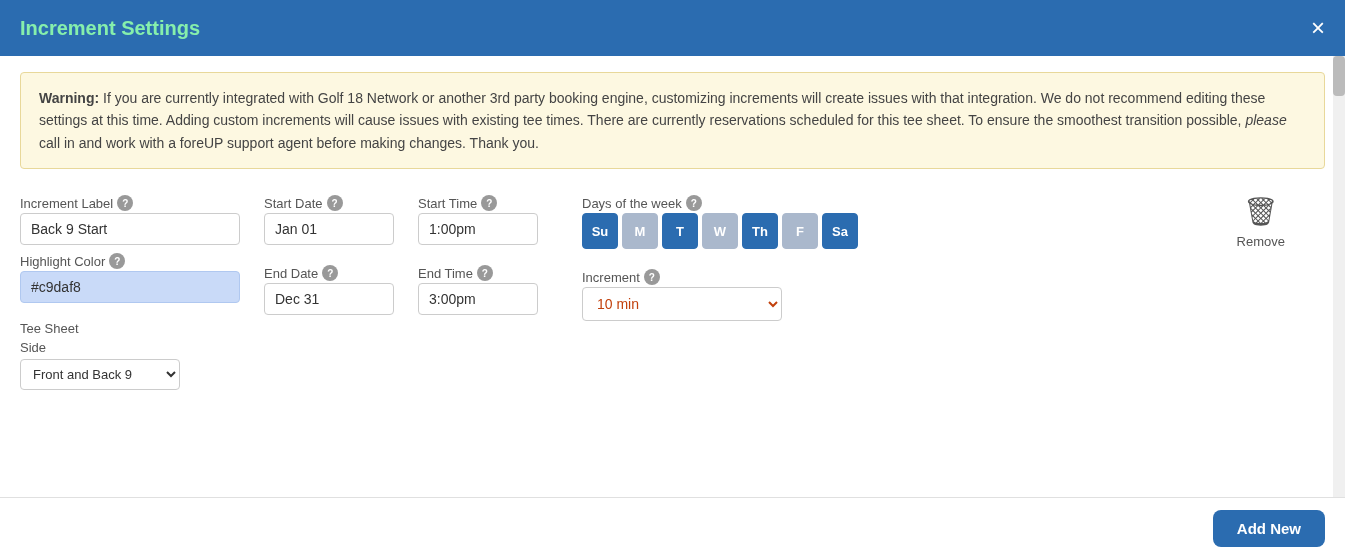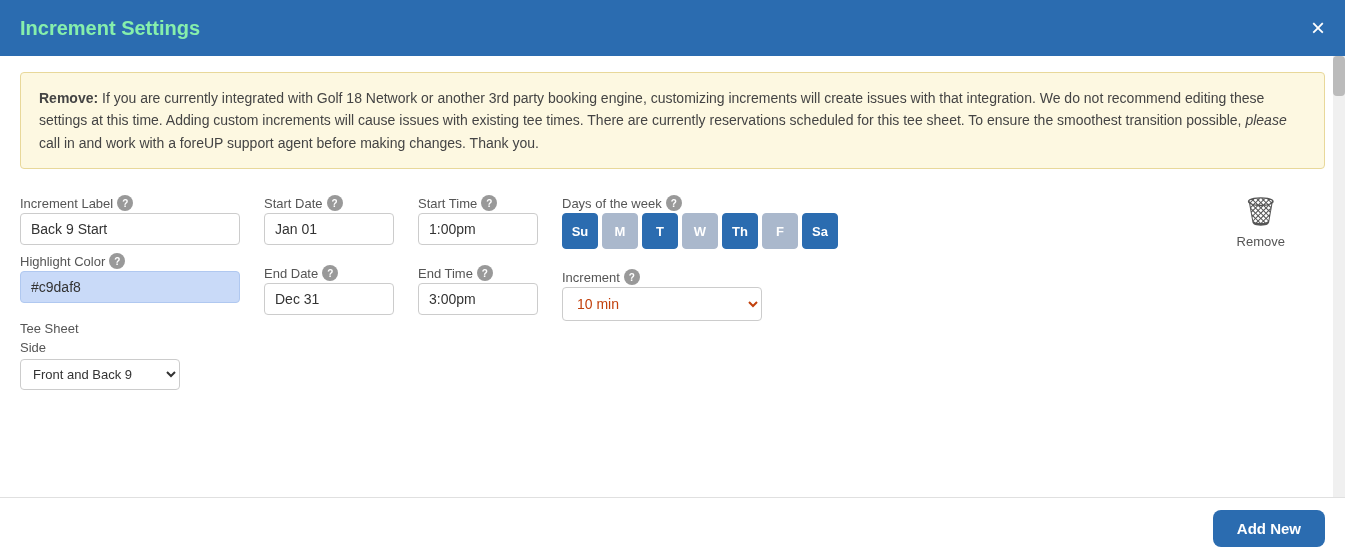"Remove:" strong { text: Remove -> Warning }
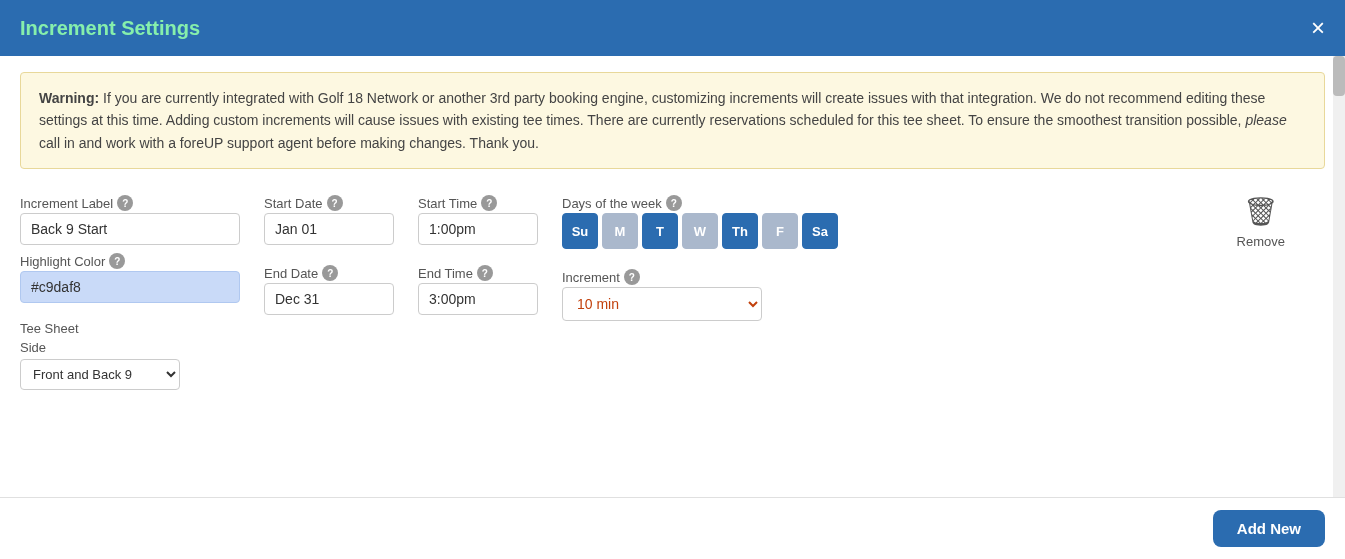"Days of the week" .col-days { margin-left: none -> 20px }
